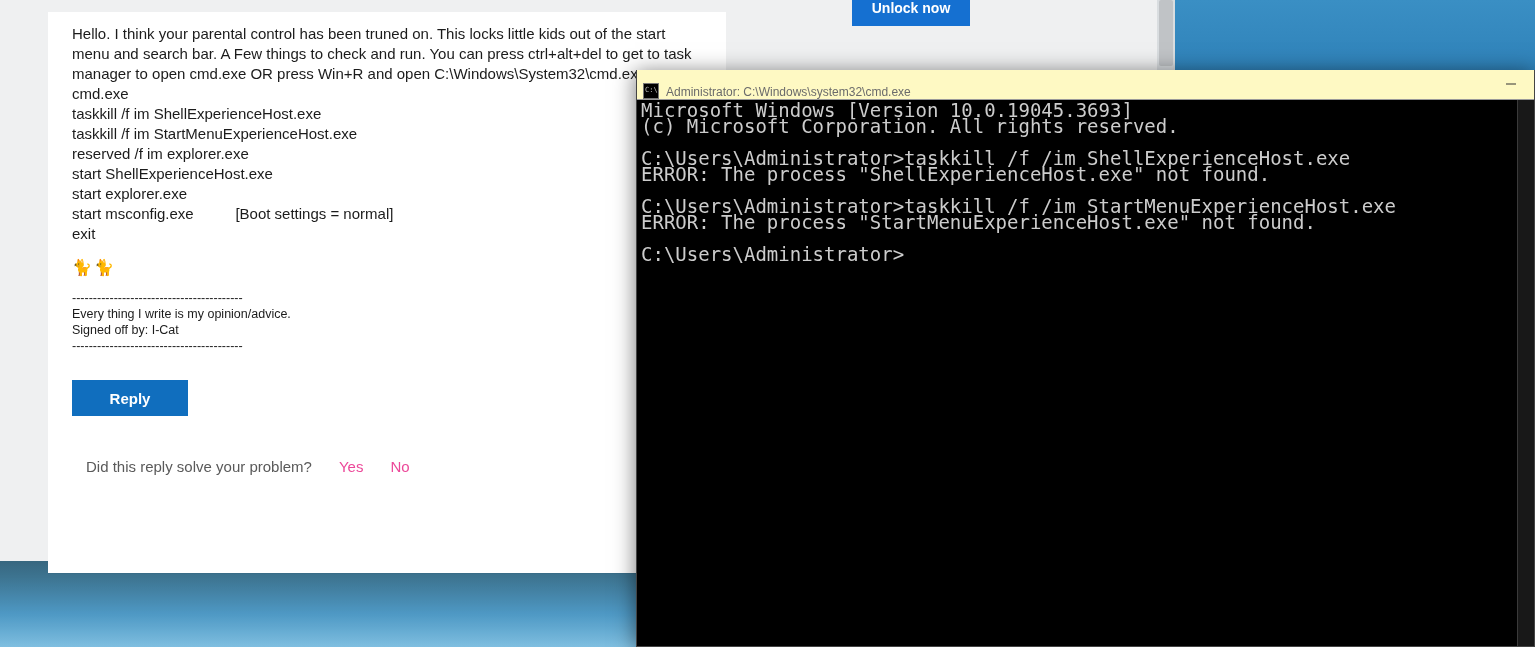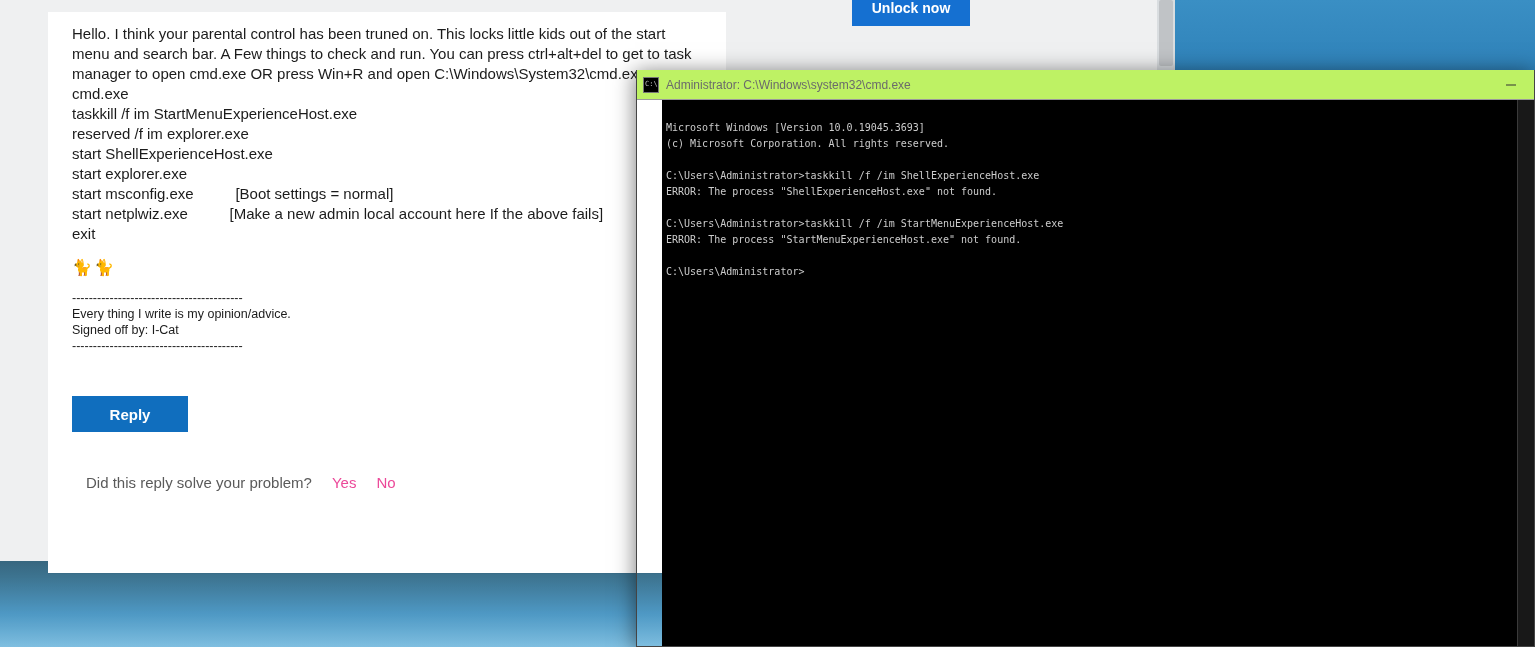"Administrator:" .cmd-titlebar { align-items: center -> flex-end; background: #bef264 -> #fef9c3 }
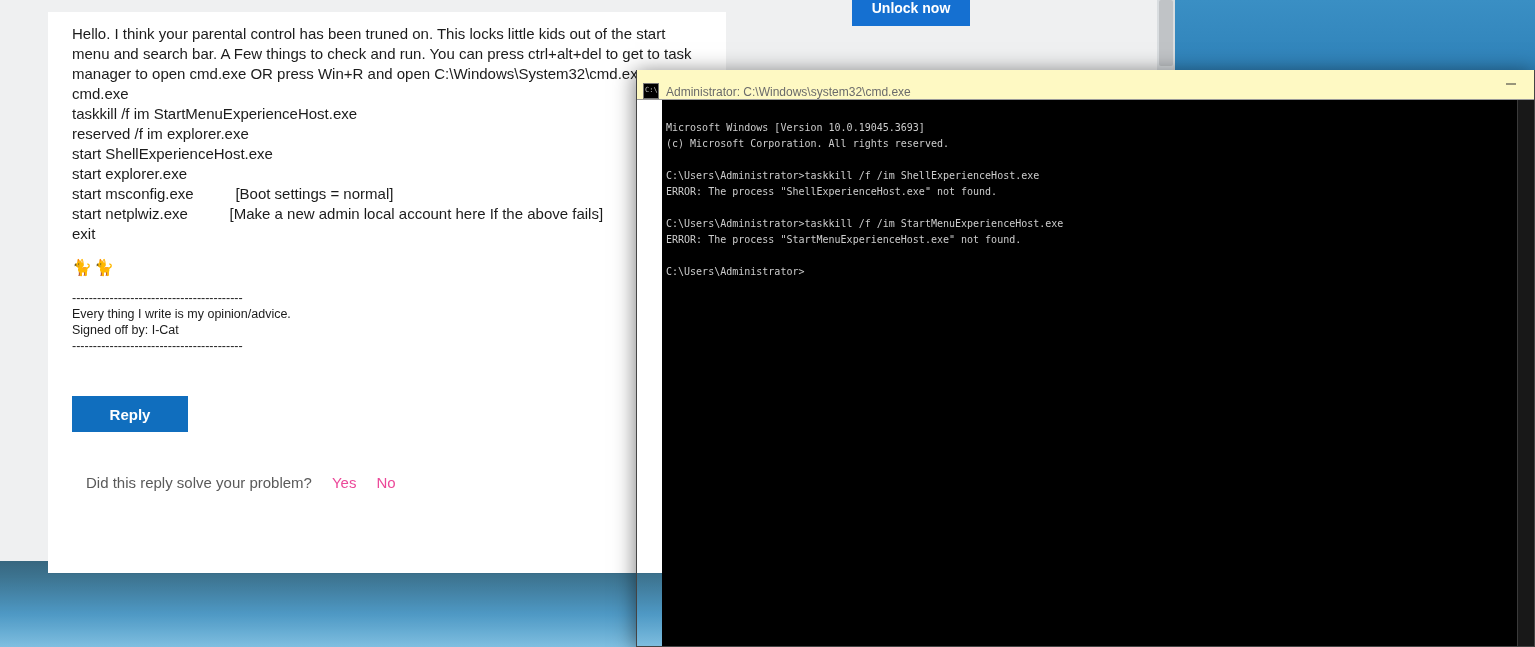"taskkill /f im ShellExperienceHost.exe" div.line { html: none -> <div>taskkill /f im ShellExperienceHost.exe</div> }
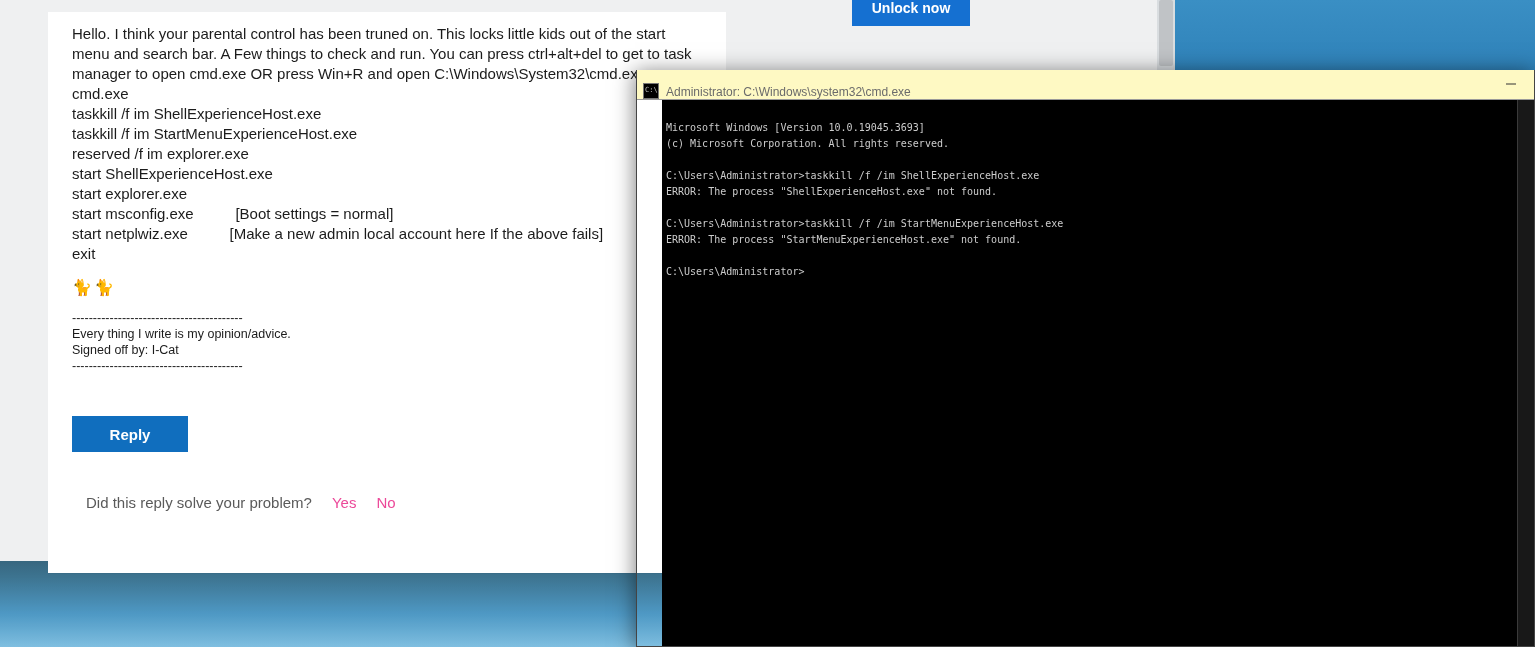"Microsoft Windows [Version" .cmd-client { font-size: 10px -> 19px; margin-left: 25px -> none; padding: 20px 4px -> 2px 4px }
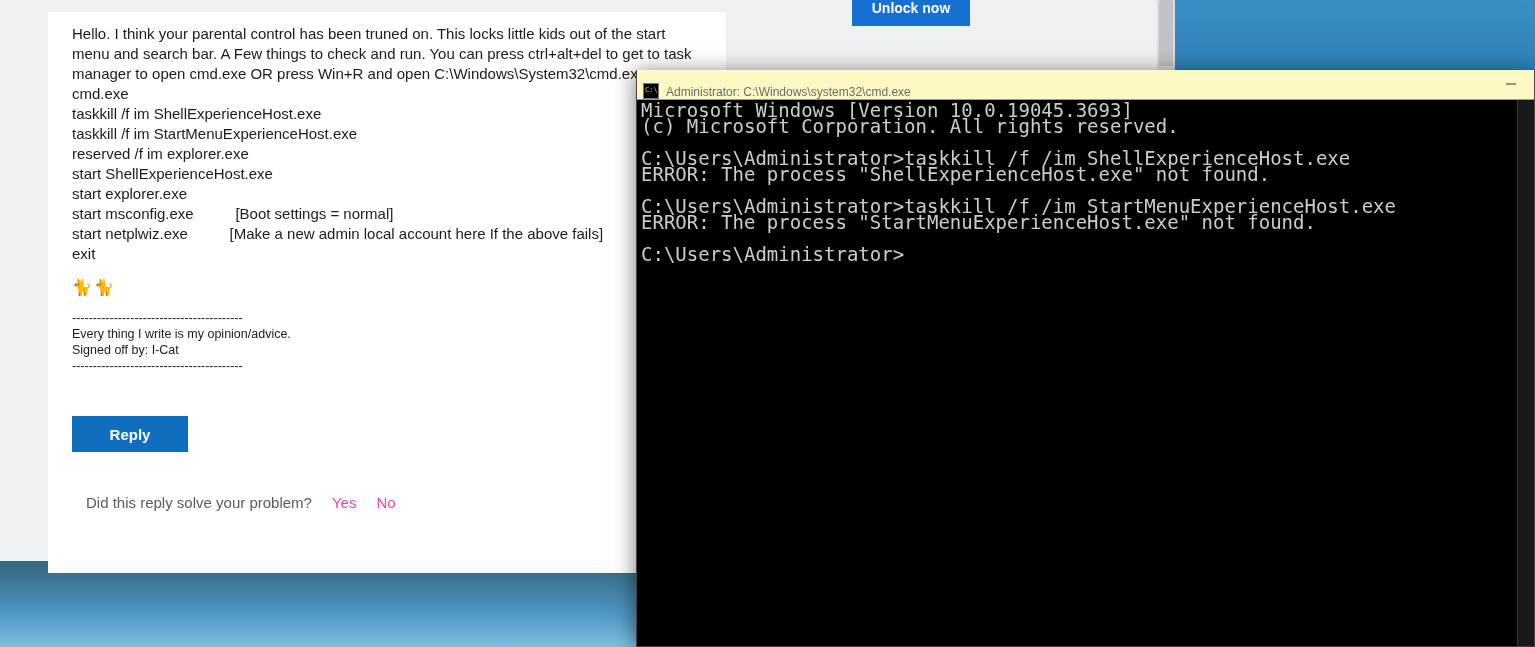"start netplwiz.exe [Make a new" div.line { html: <div>start netplwiz.exe [Make a new admin local account here If the above fails]</div> -> none }
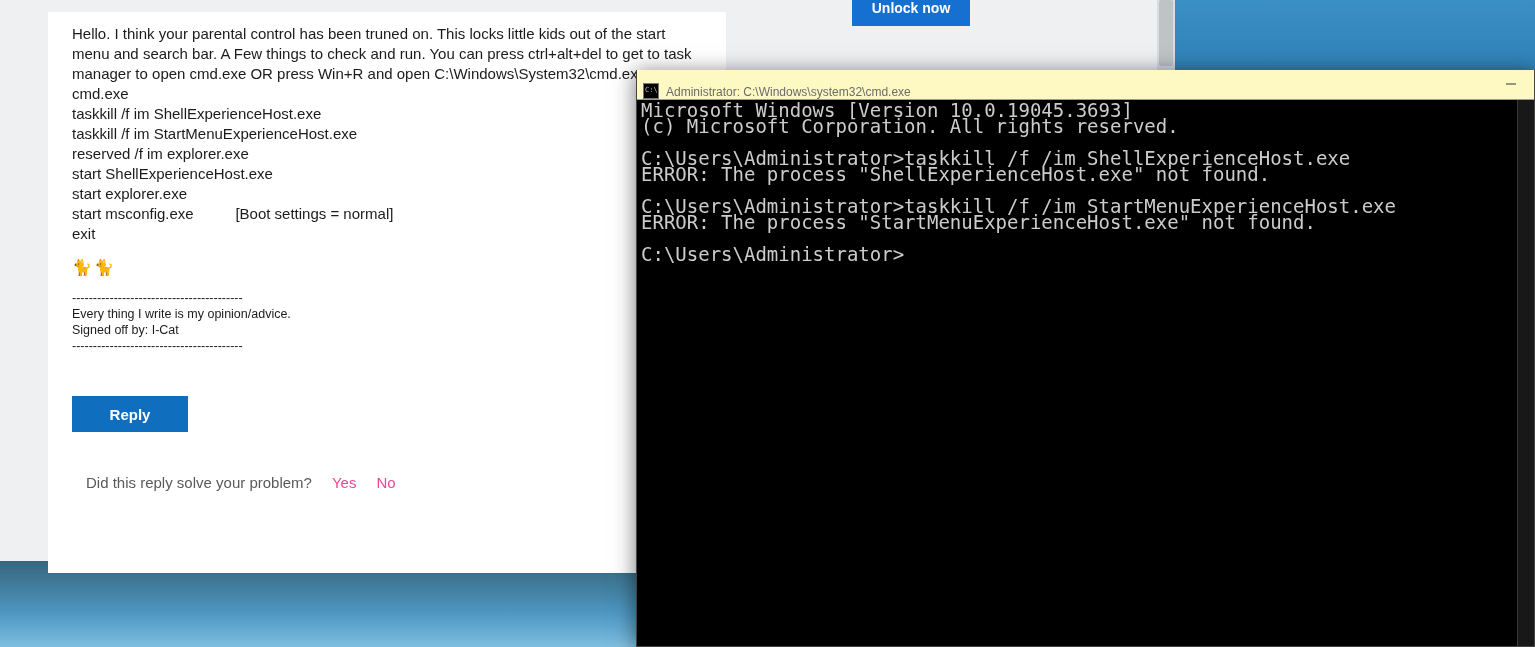"Reply" .reply-btn { margin-top: 42px -> 26px }
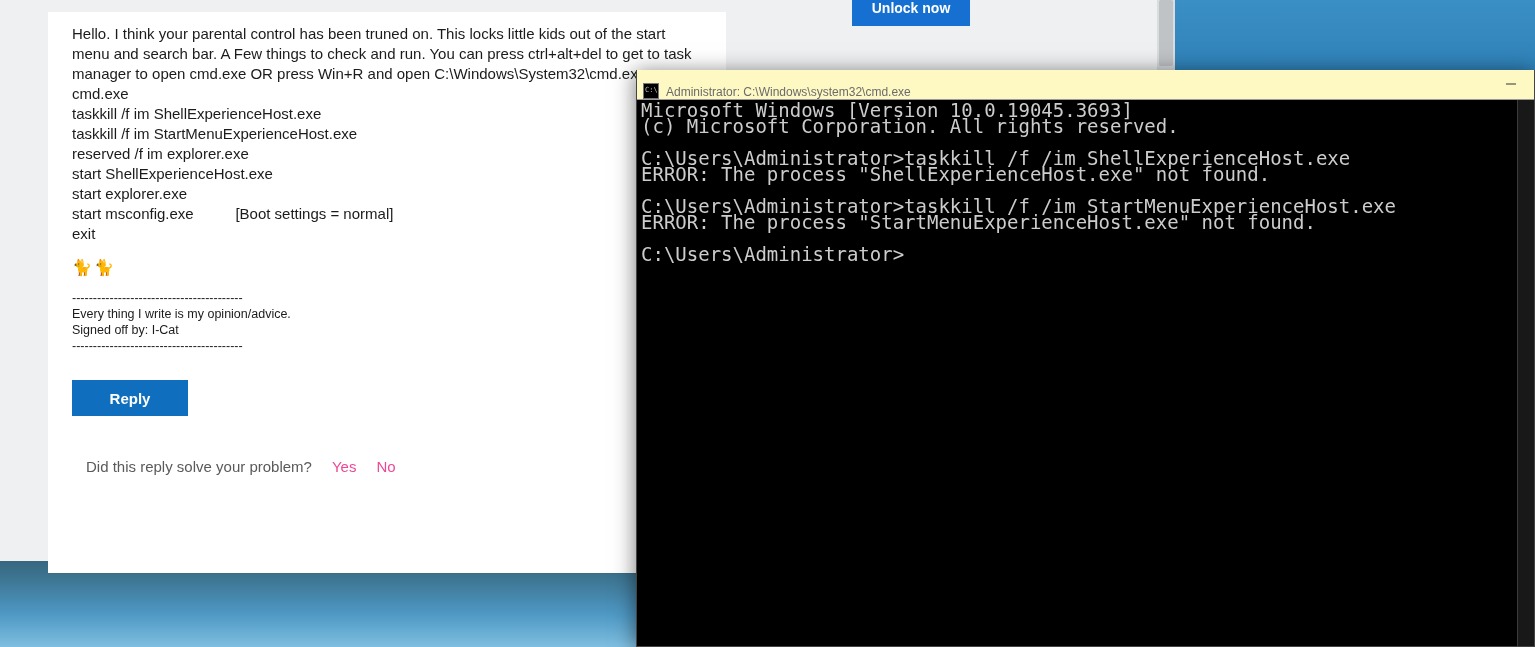"Did this reply solve your" .feedback-row { gap: 20px -> 27px }
